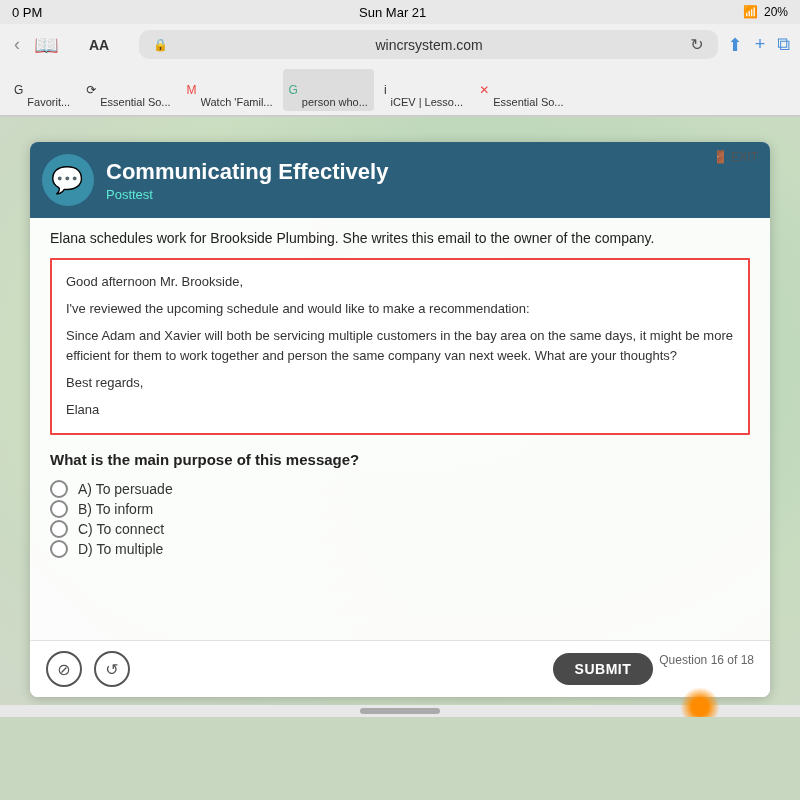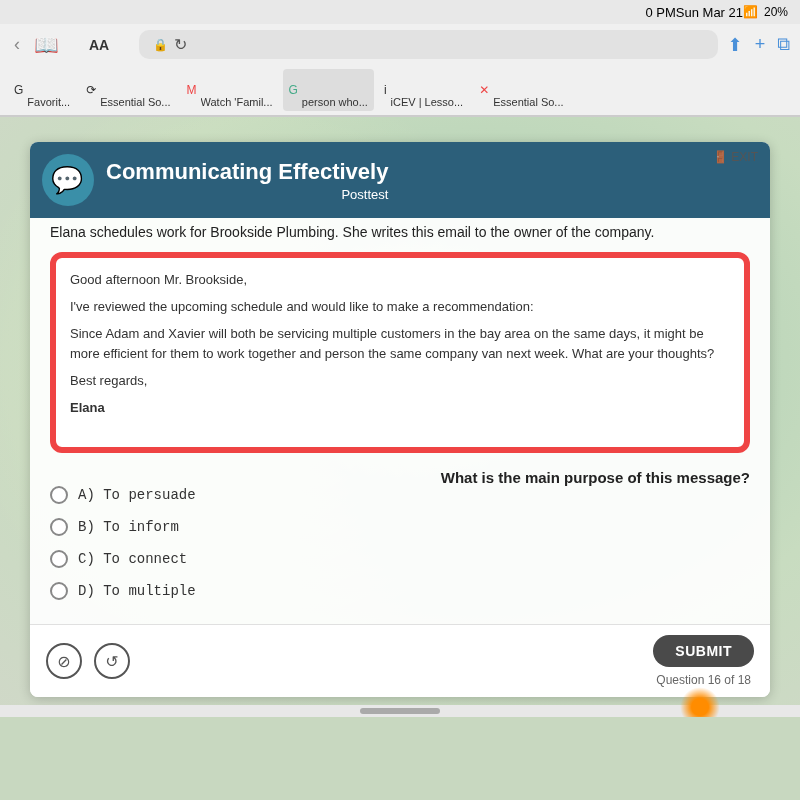"0 PM" .status-bar { justify-content: flex-end -> space-between }
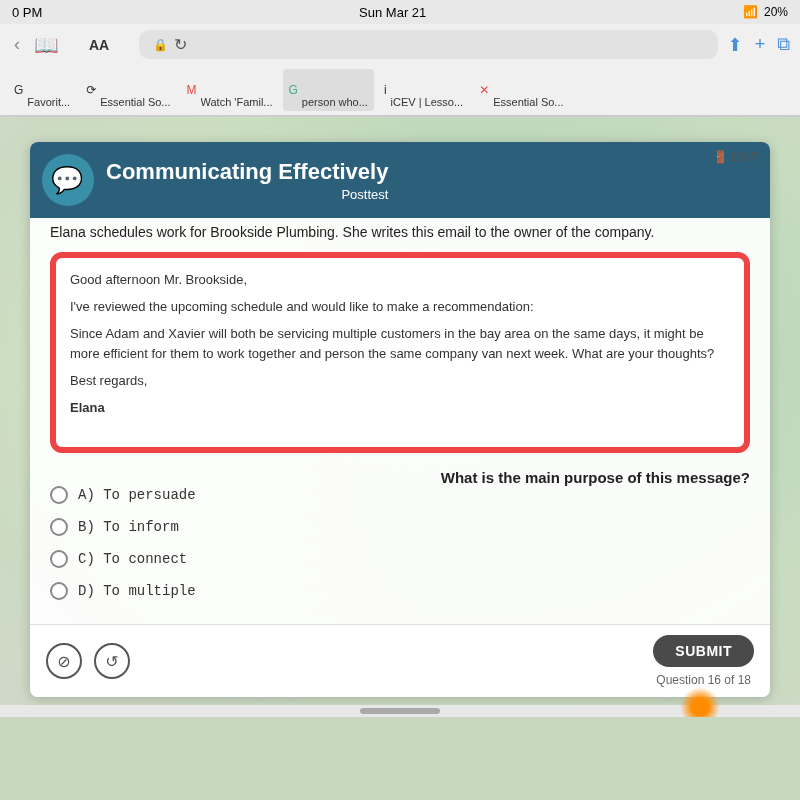"wincrsystem.com" span.url-text { html: none -> <span>wincrsystem.com</span> }
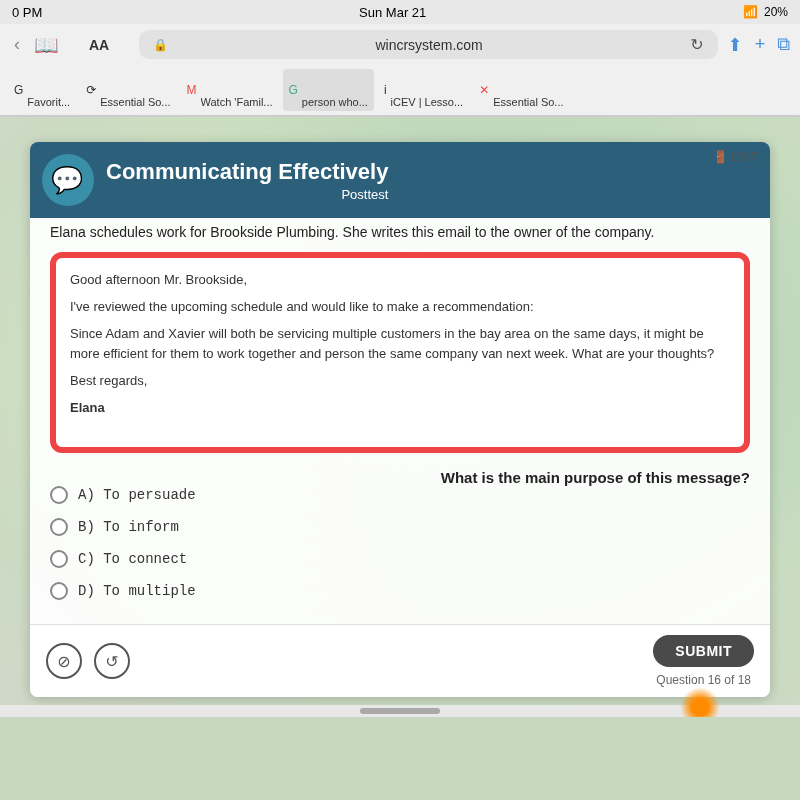"Communicating Effectively" .header-text { text-align: right -> none }
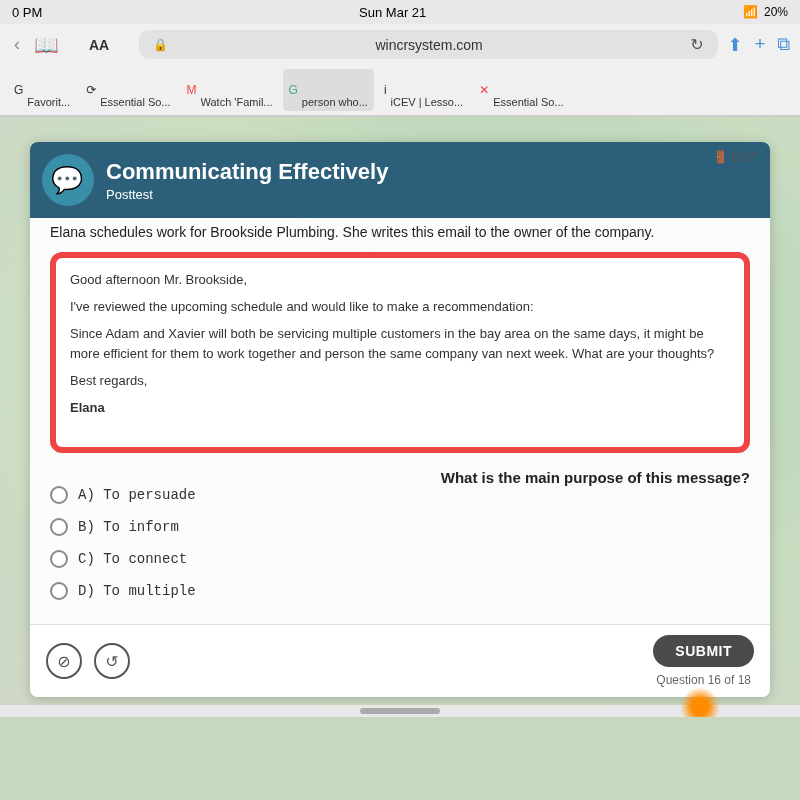"Posttest" .header-subtitle { color: #ffffff -> #5eead4 }
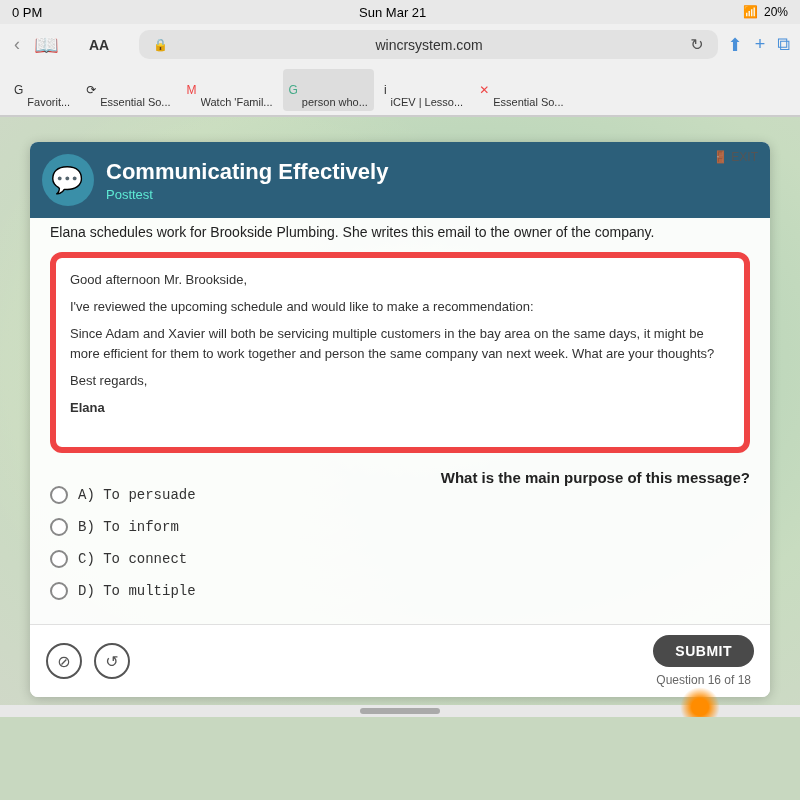"Elana schedules work for Brookside" .quiz-body { padding: 6px 20px -> 12px 20px }
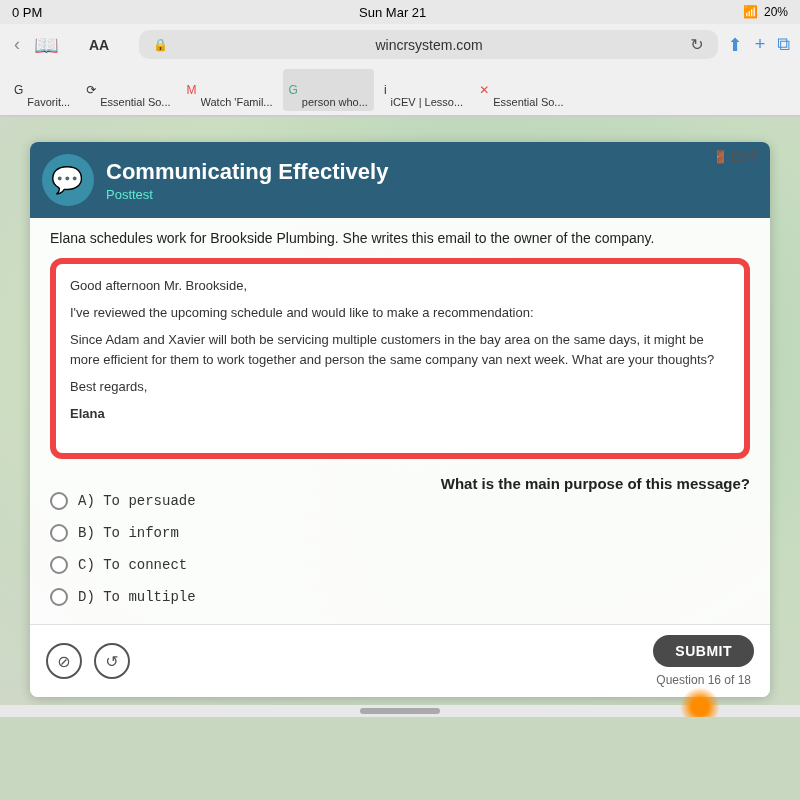"Good afternoon Mr. Brookside," .email-box { border: 6px solid #ef4444 -> 2px solid #ef4444; border-radius: 12px -> 1px }
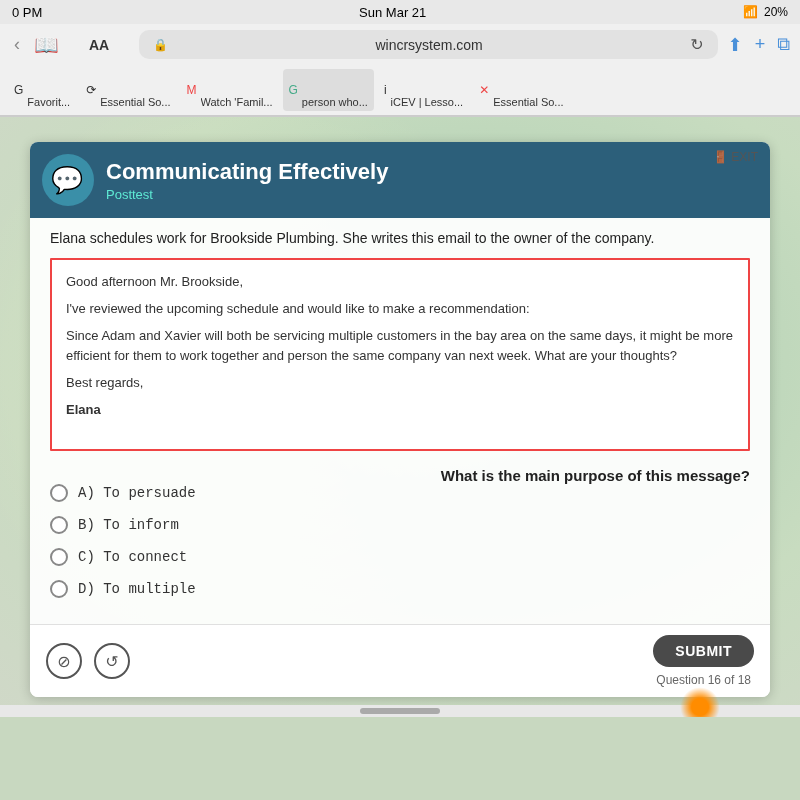"Elana" .email-line:last-child { font-weight: bold -> none; margin-bottom: 16px -> 0 }
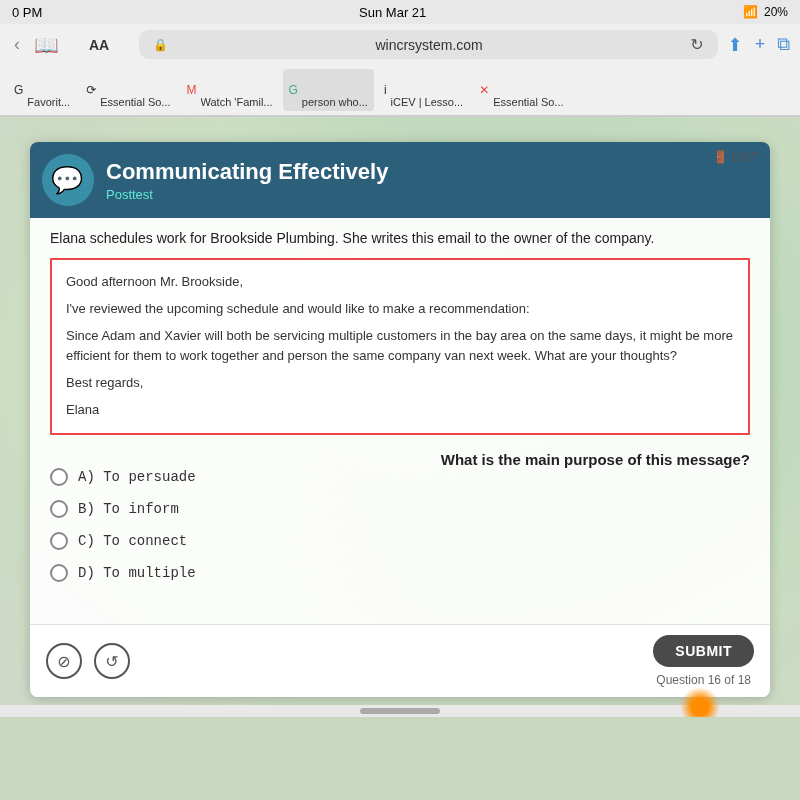"What is the main purpose" .main-question { margin-bottom: none -> 12px; text-align: right -> none }
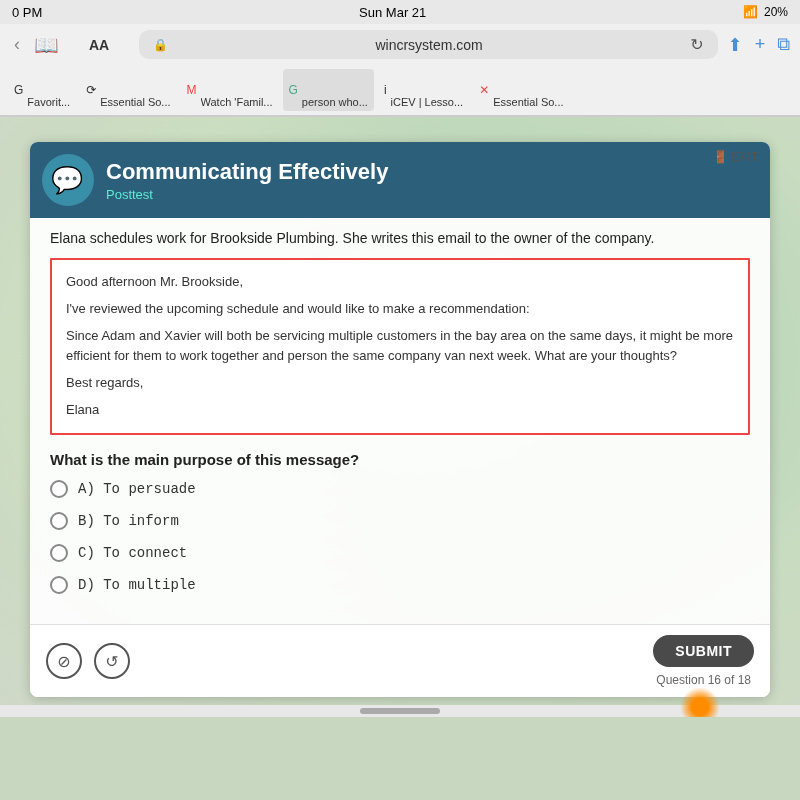"A) To persuade" .answer-options { font-family: Liberation Mono, monospace -> none; gap: 14px -> 2px }
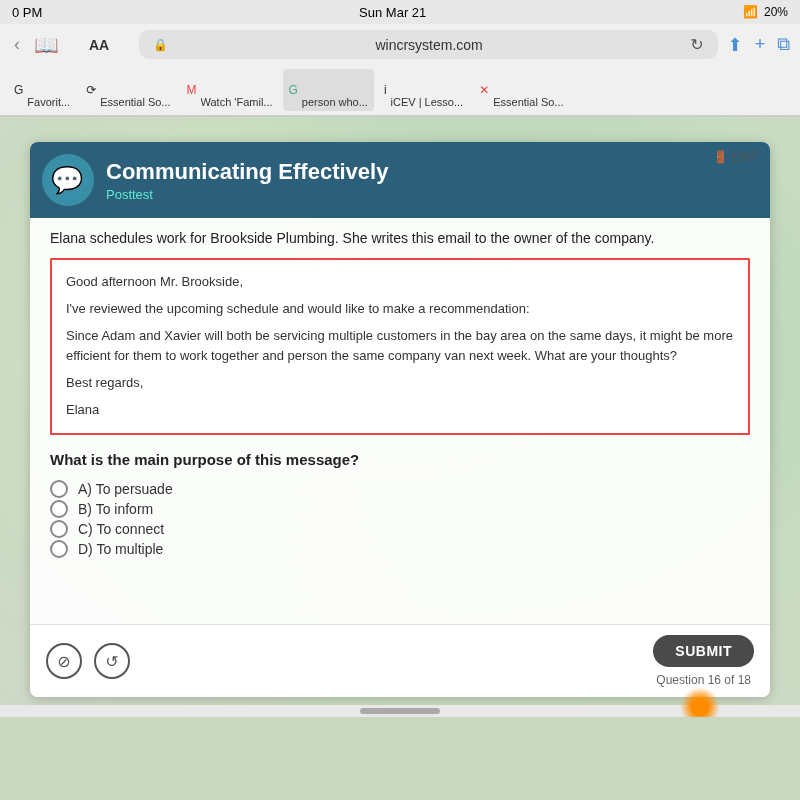"SUBMIT" .bottom-right { align-items: center -> flex-start; flex-direction: column -> row }
